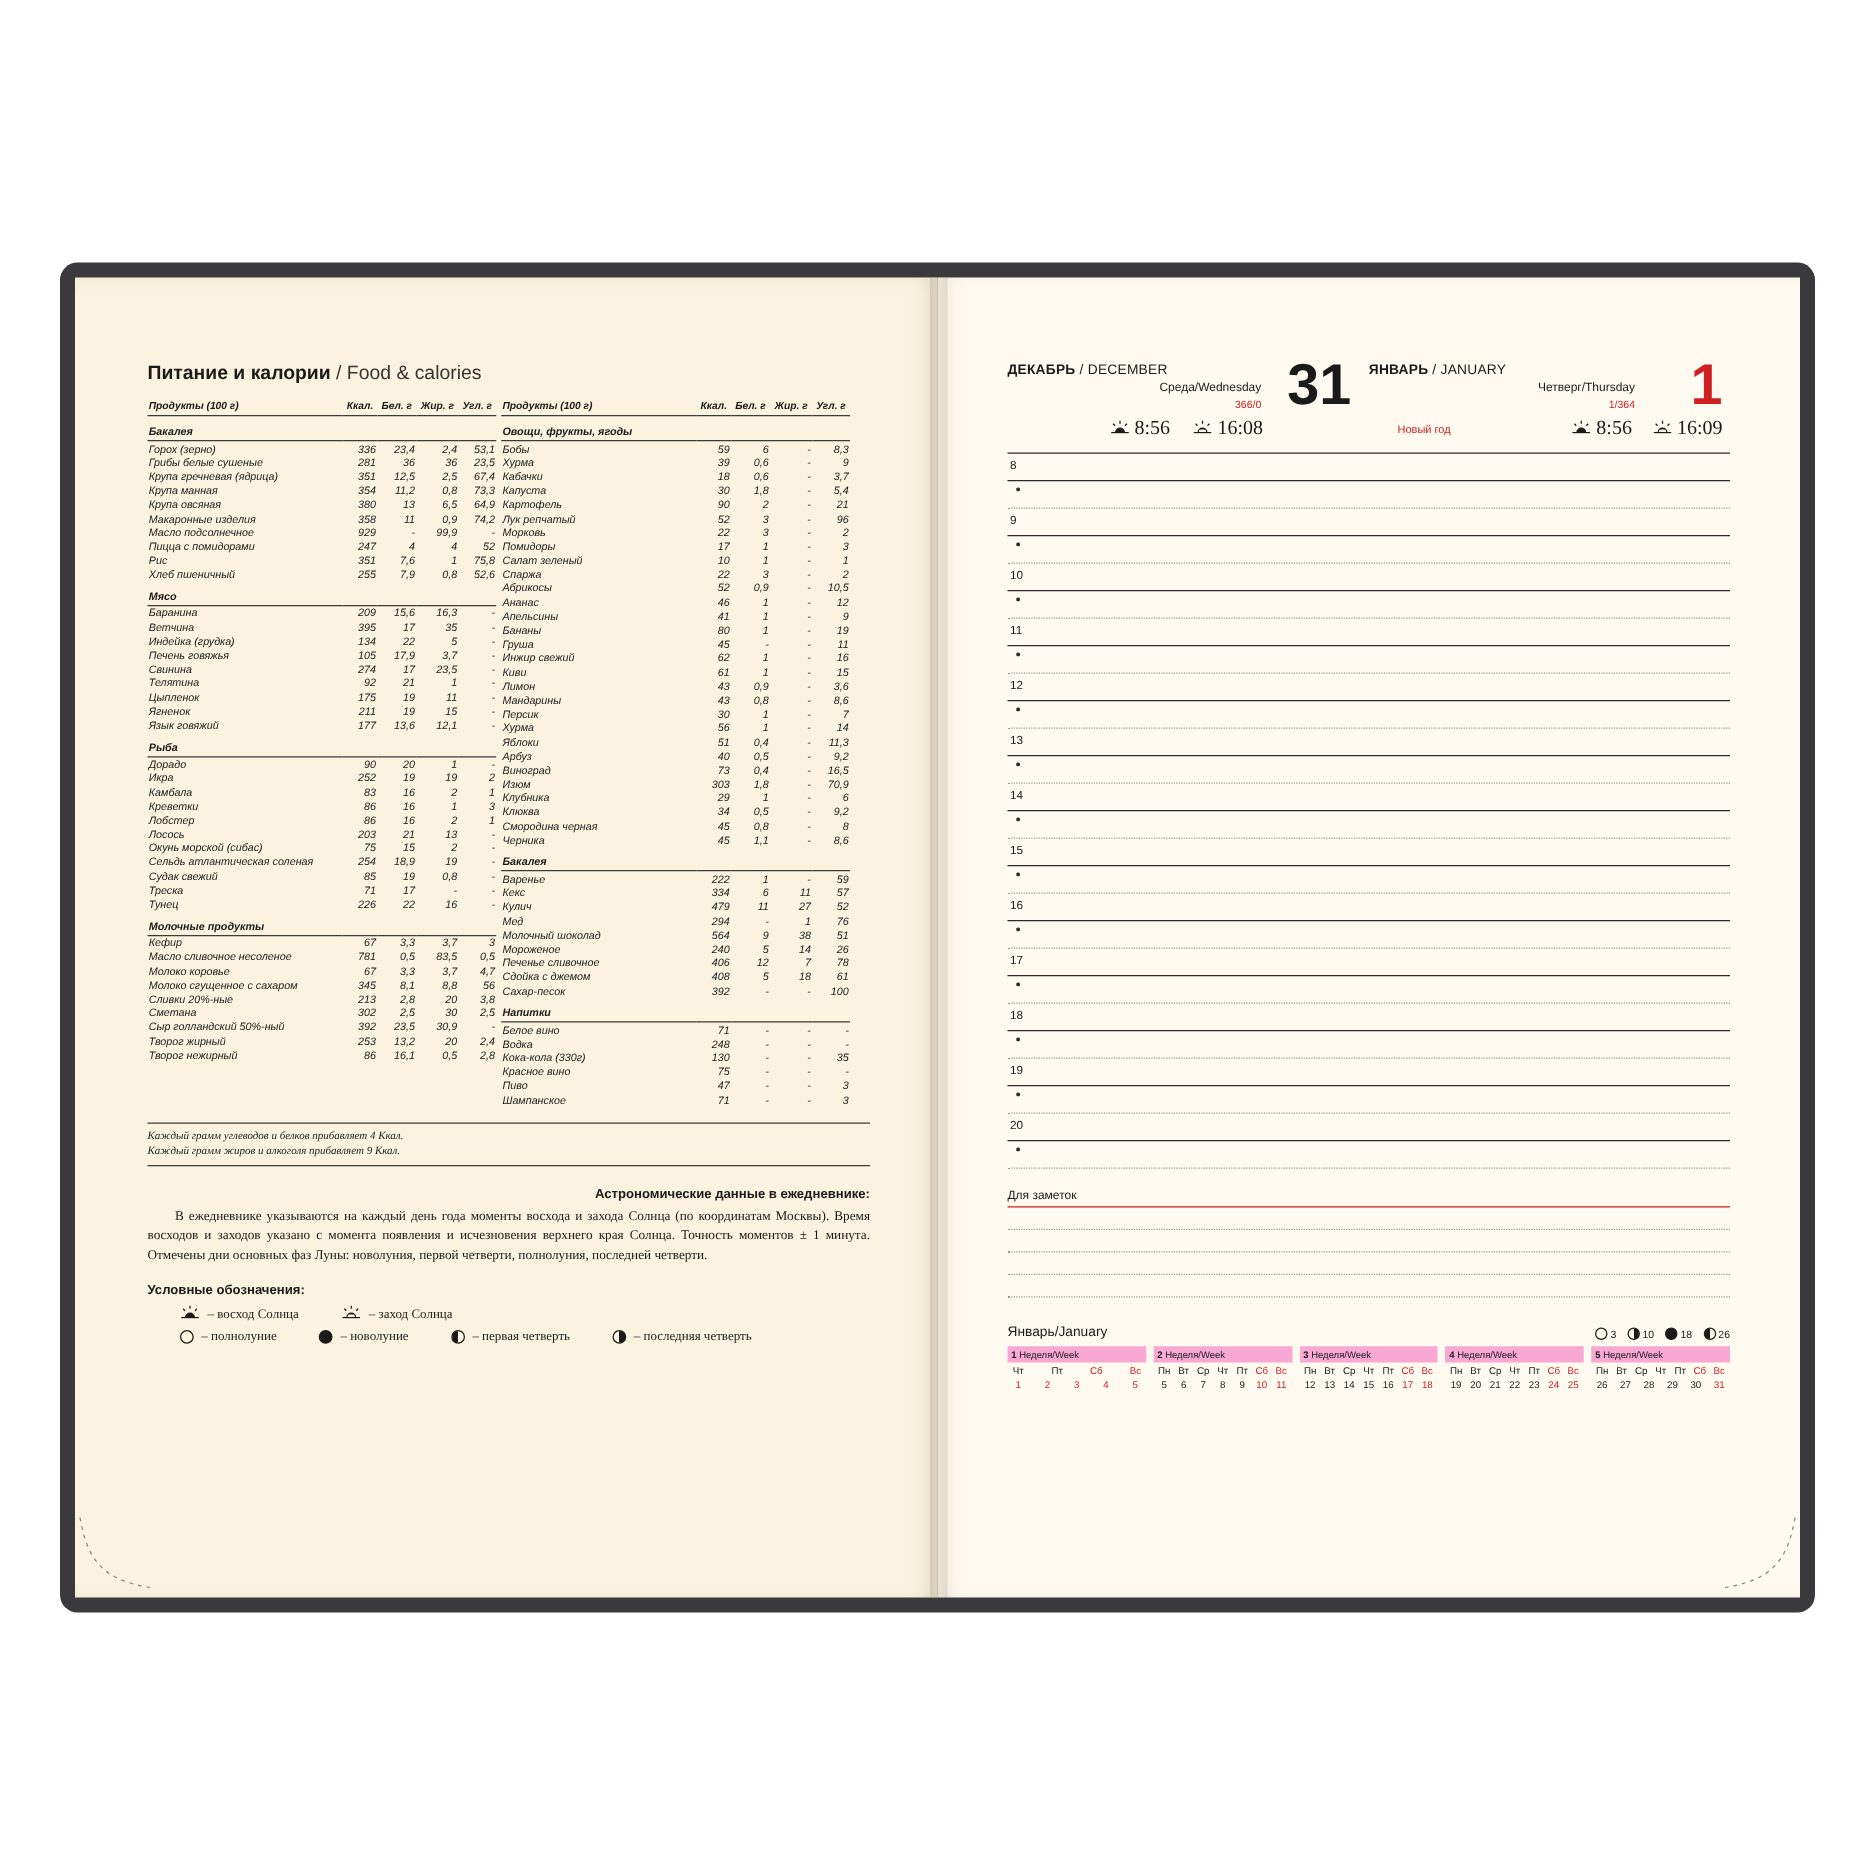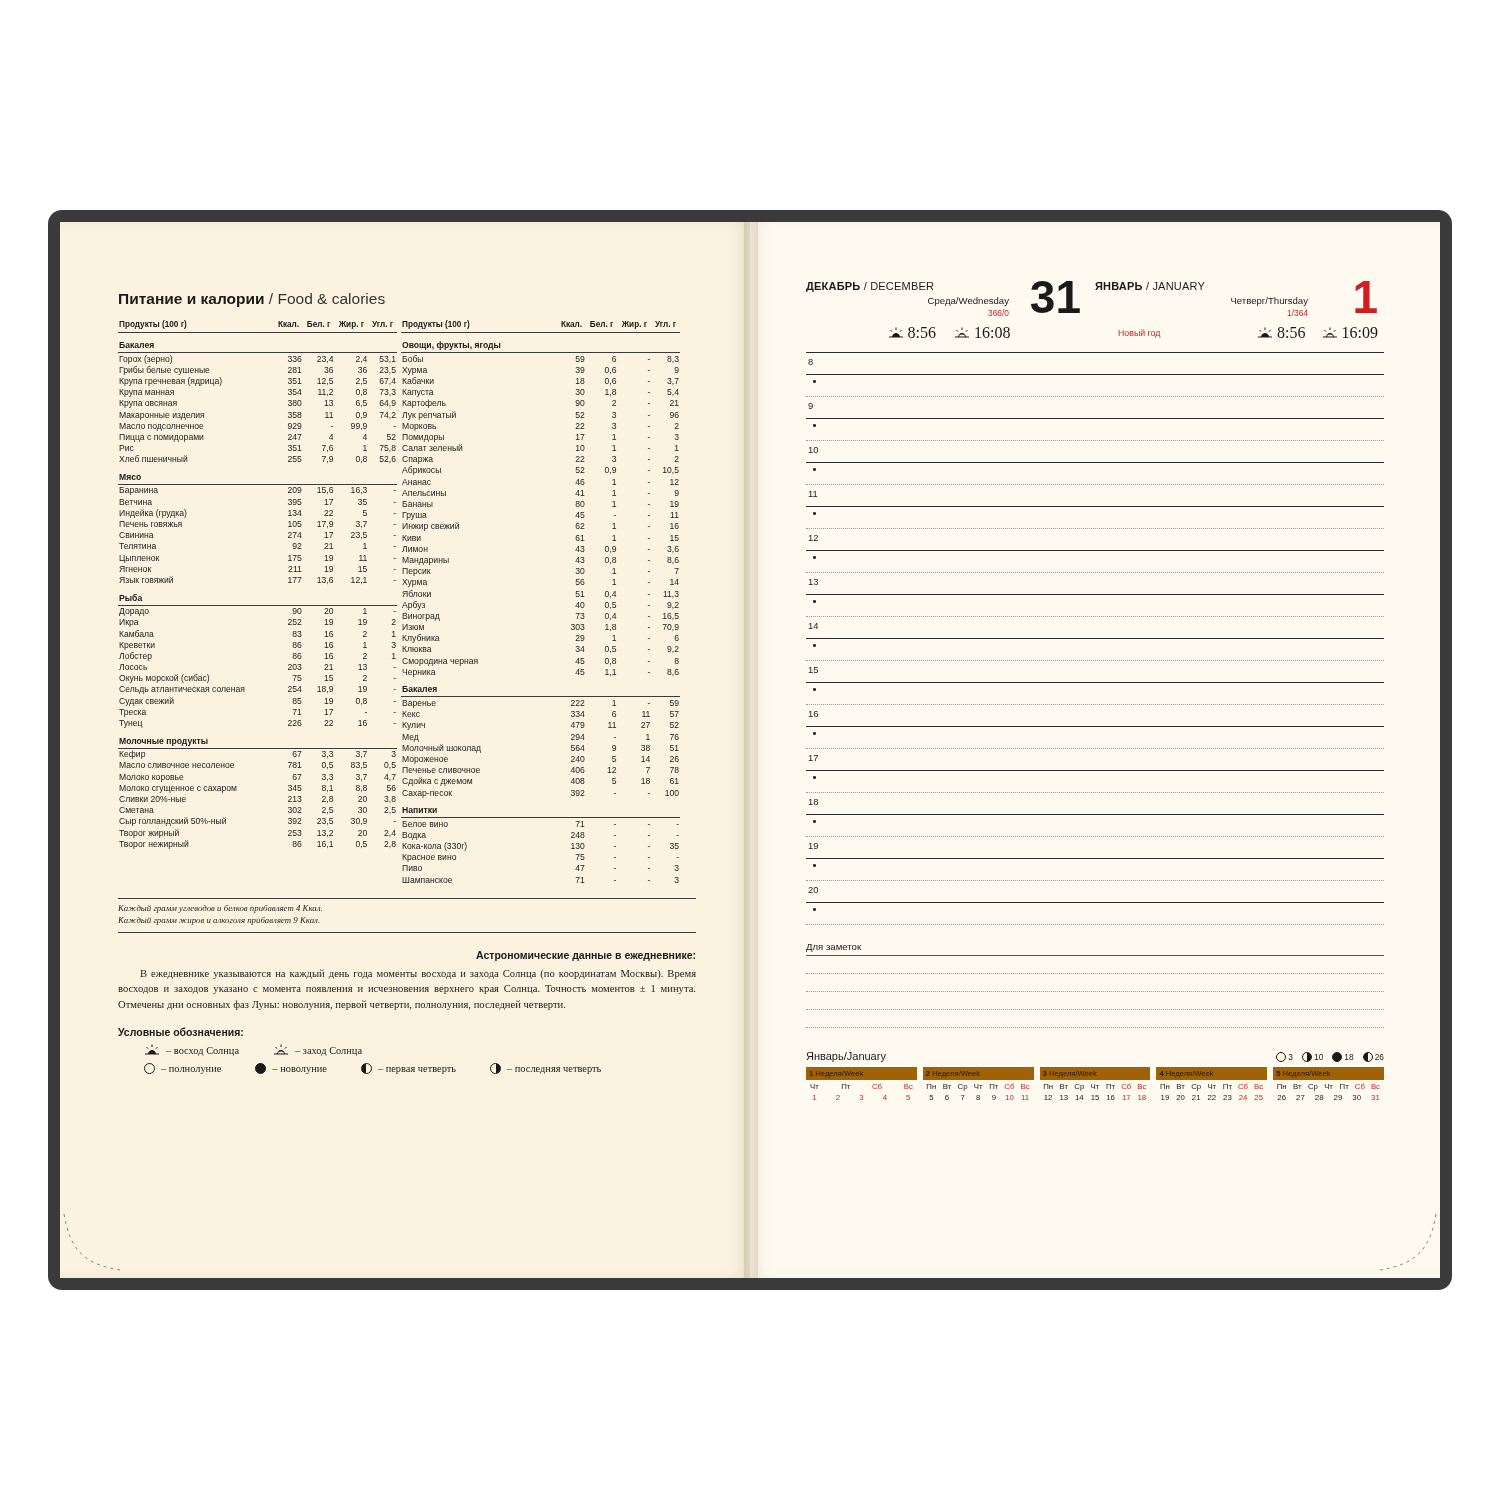"ДЕКАБРЬ / DECEMBER" .rp { top: 280px -> 290px }
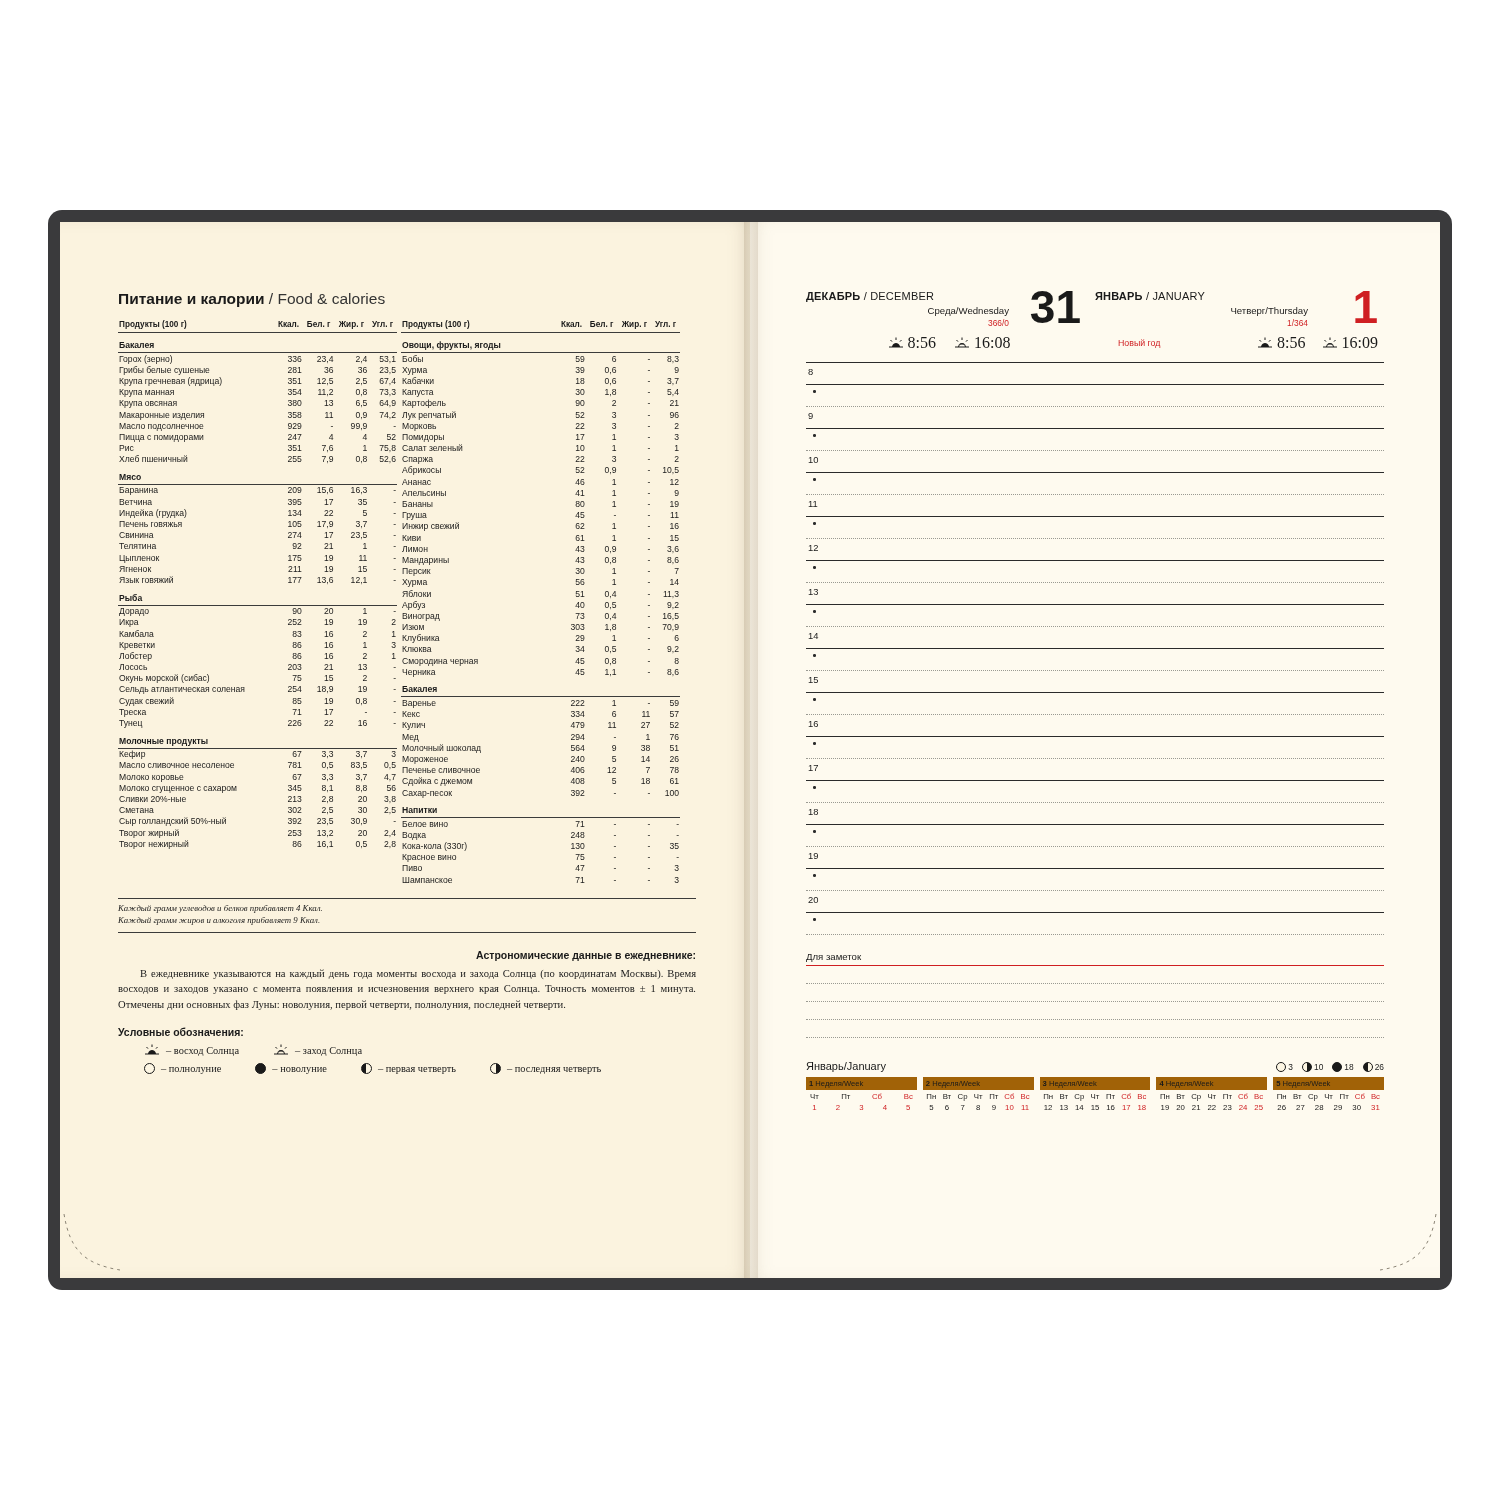"Продукты (100 г)" .cols { font-style: none -> italic }
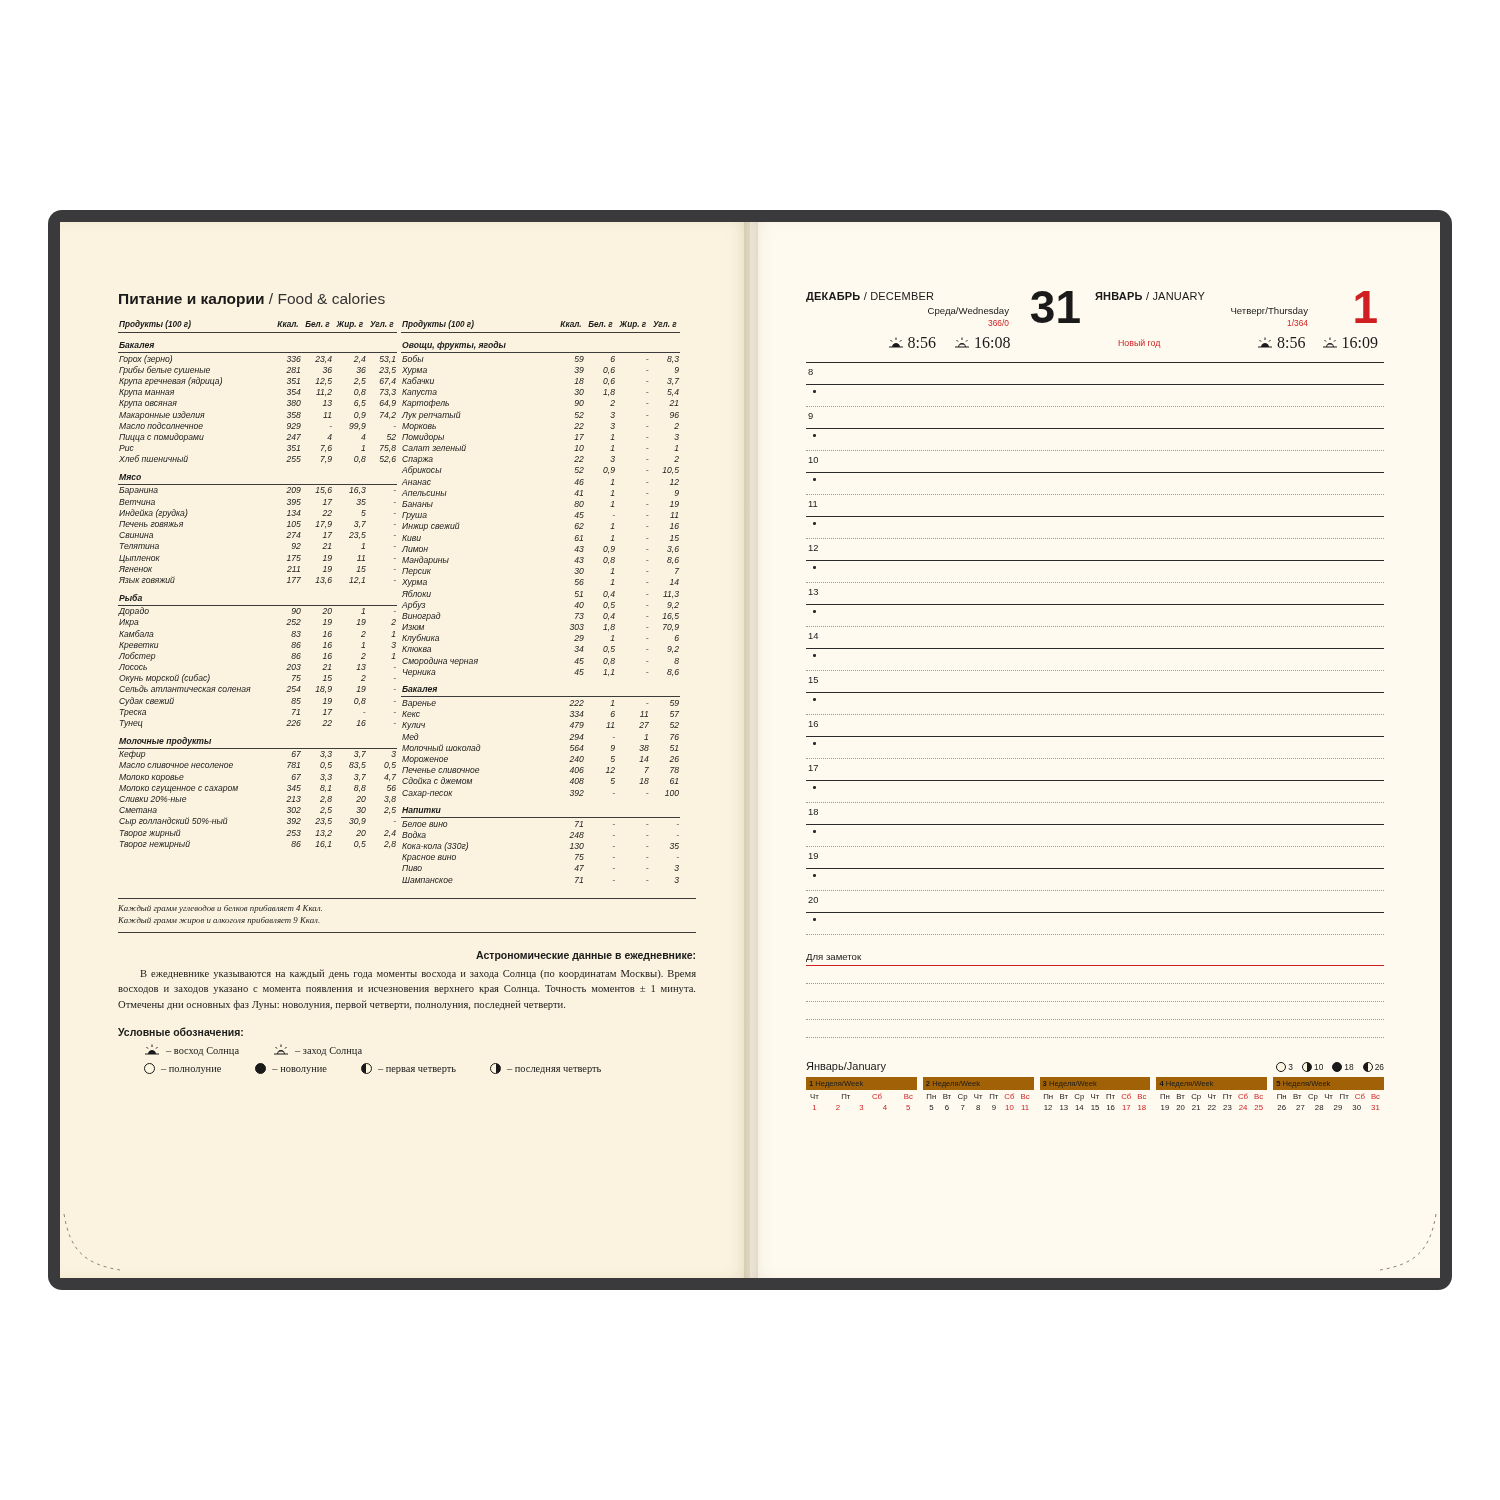"1 Неделя/Week" .wk .wh { background: #a16207 -> #f9a8d4 }
